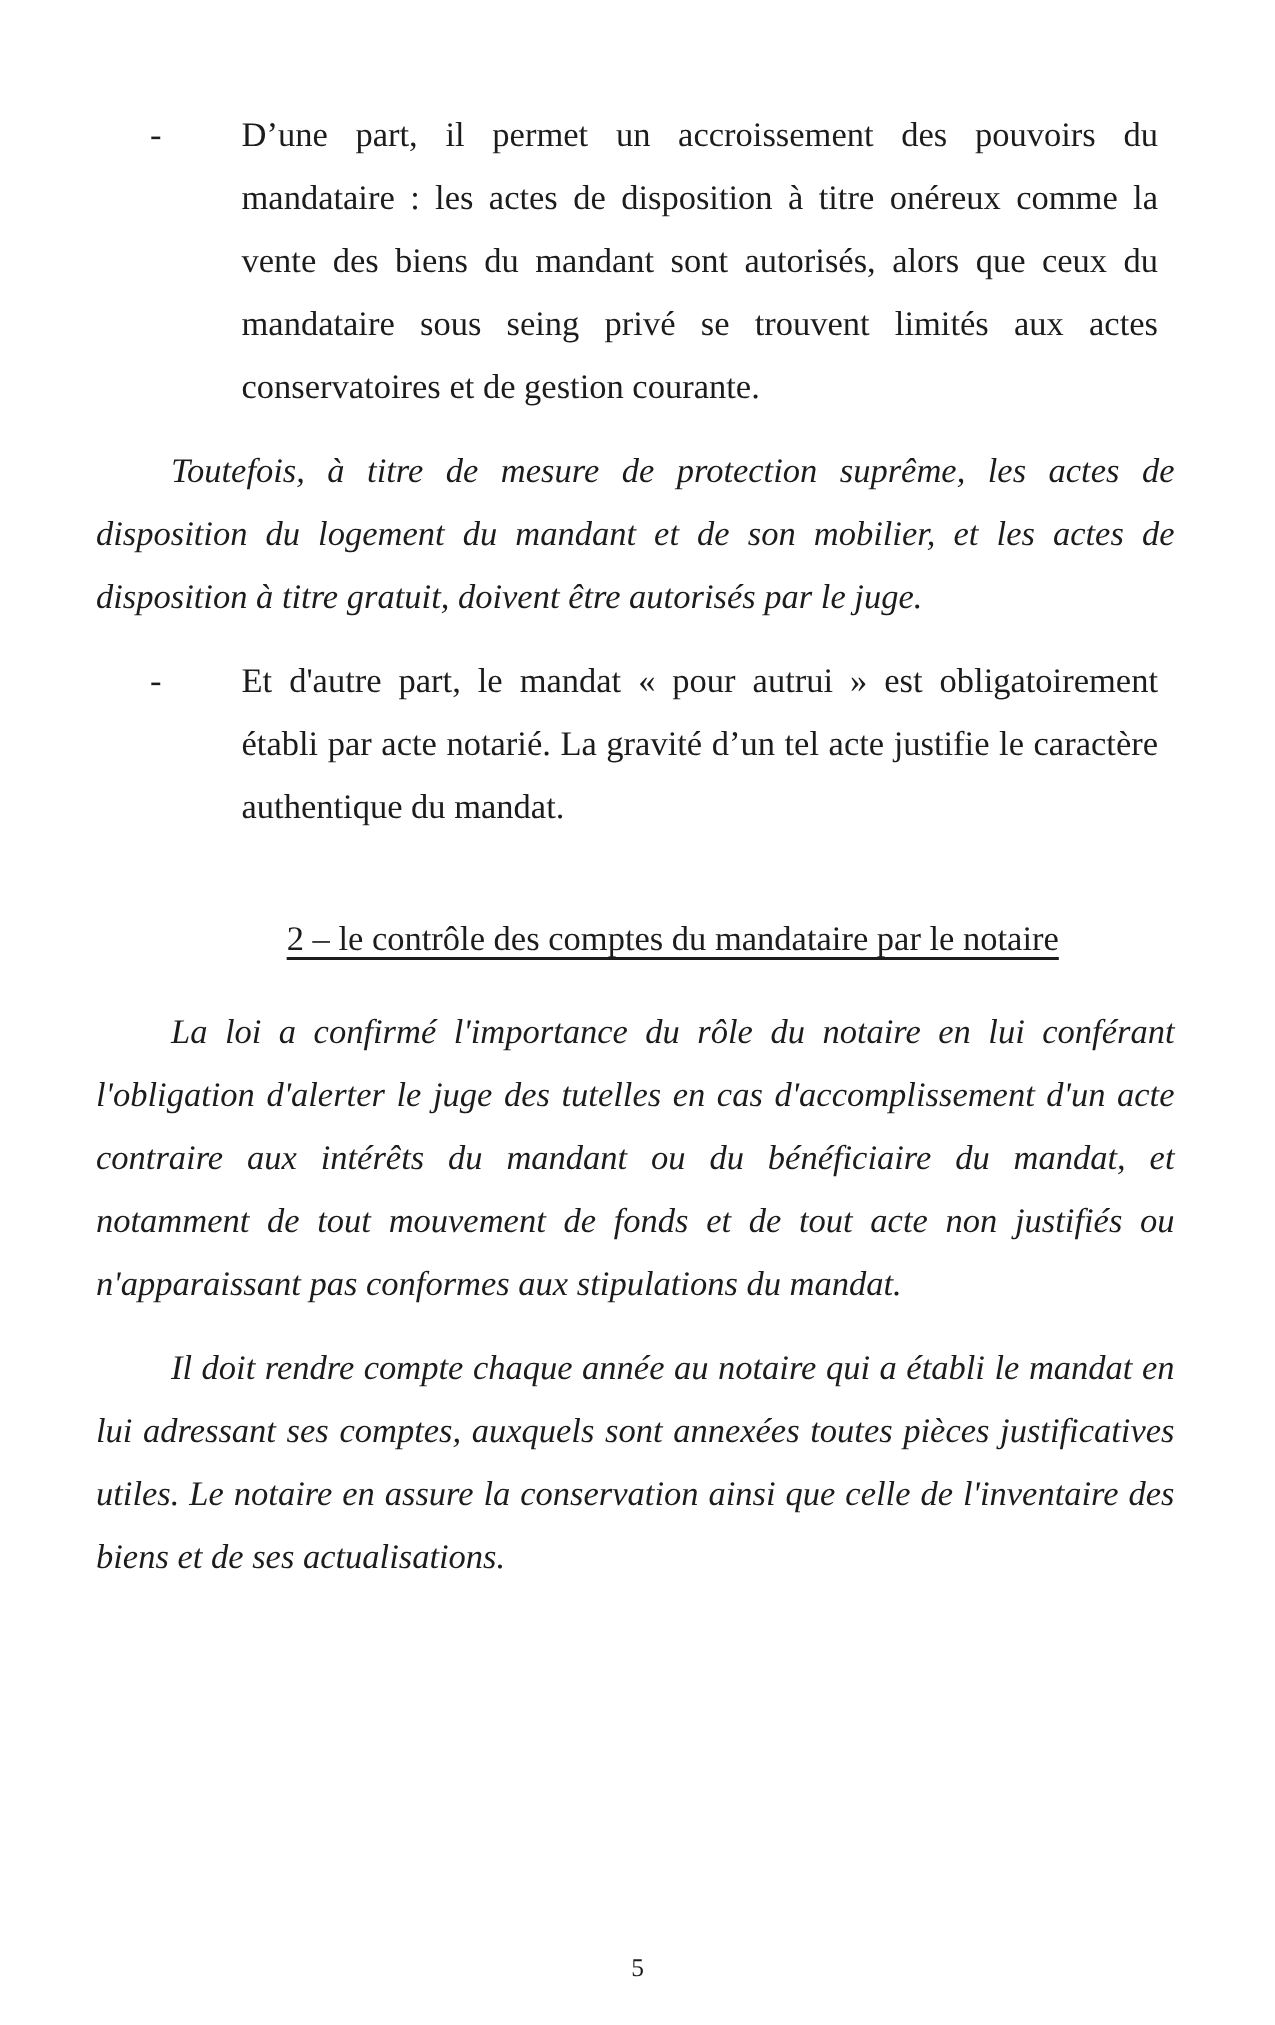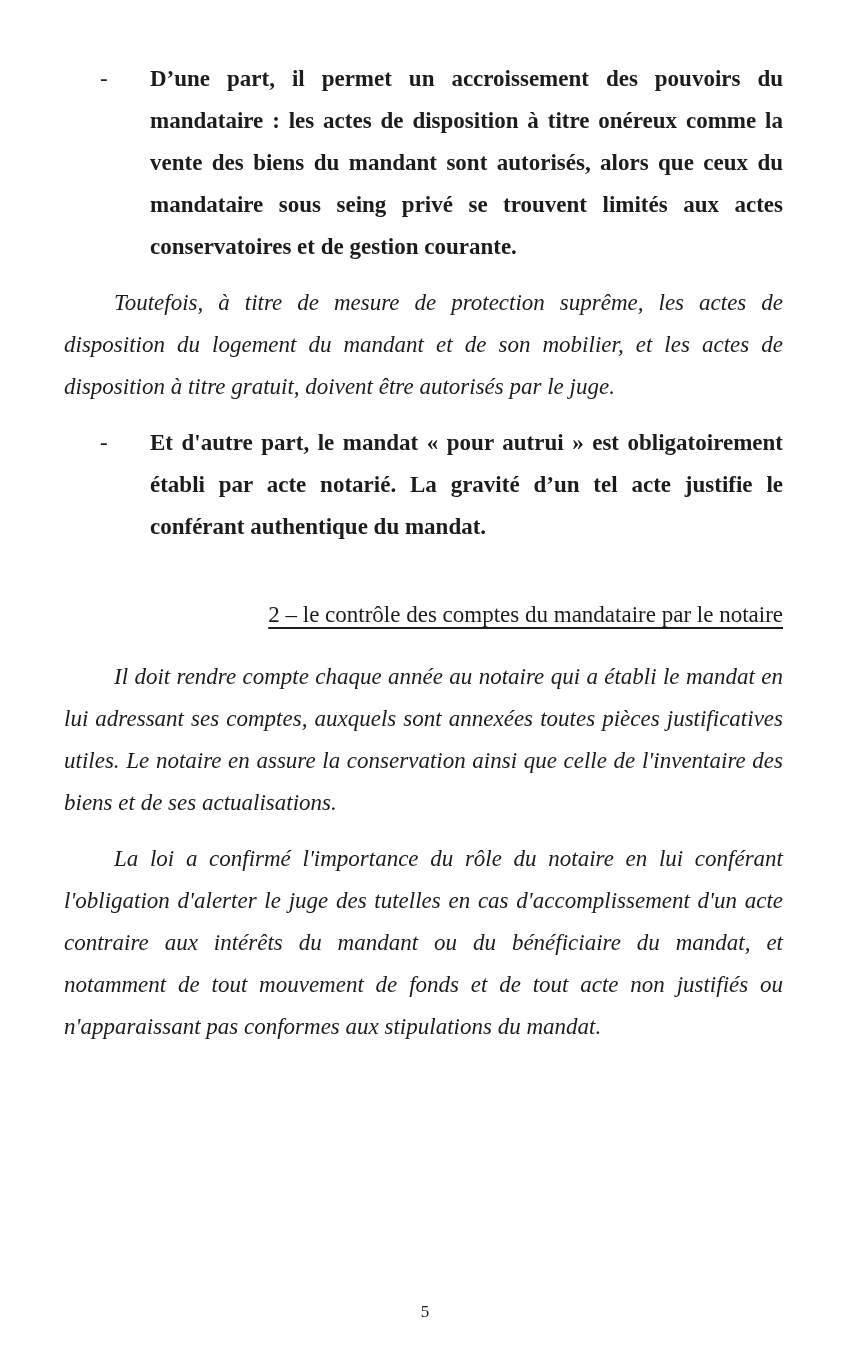"D’une part, il permet un" .bullet-item p { font-weight: bold -> none; margin: 0 -> 11px }
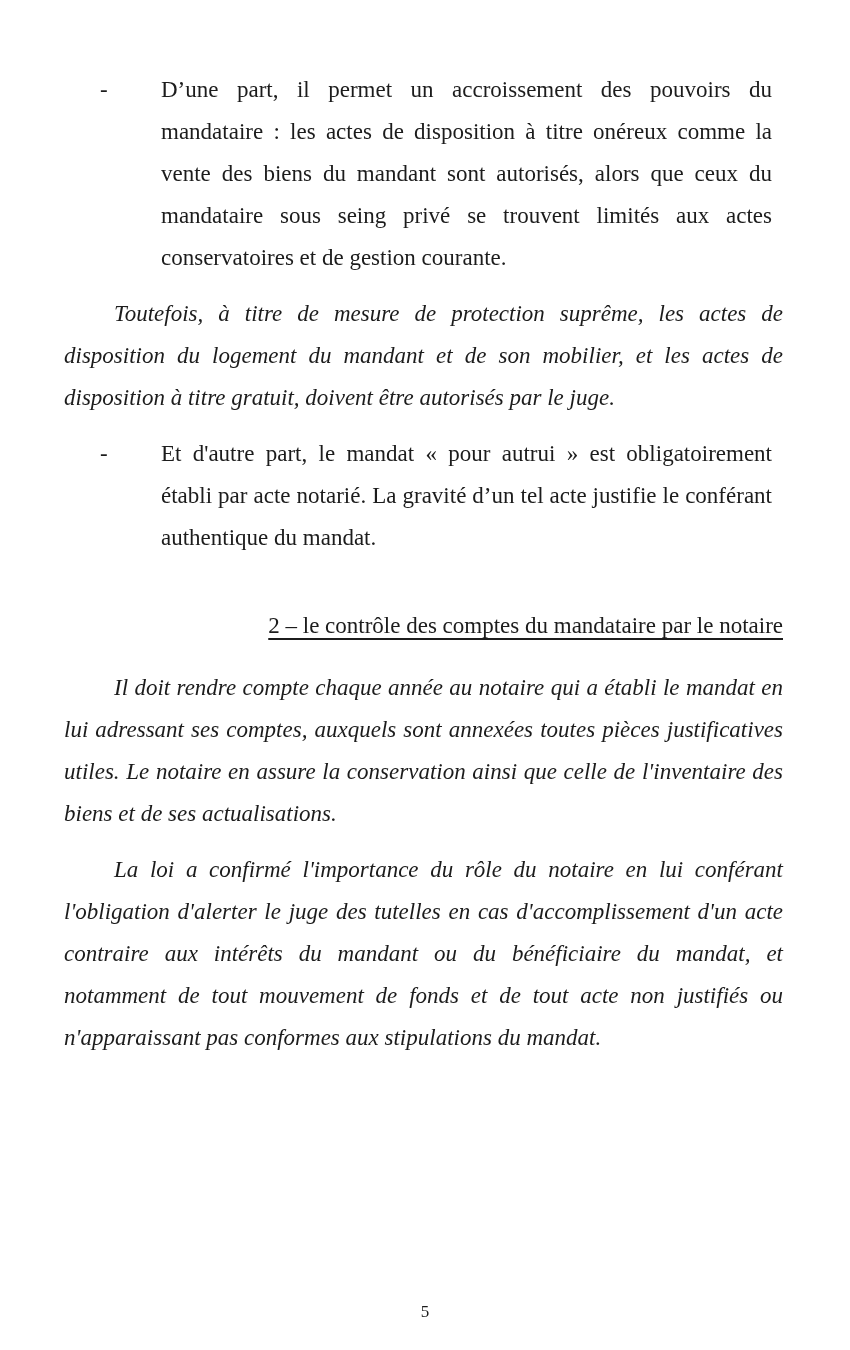"Et d'autre part, le mandat" p { text: conférant -> caractère }
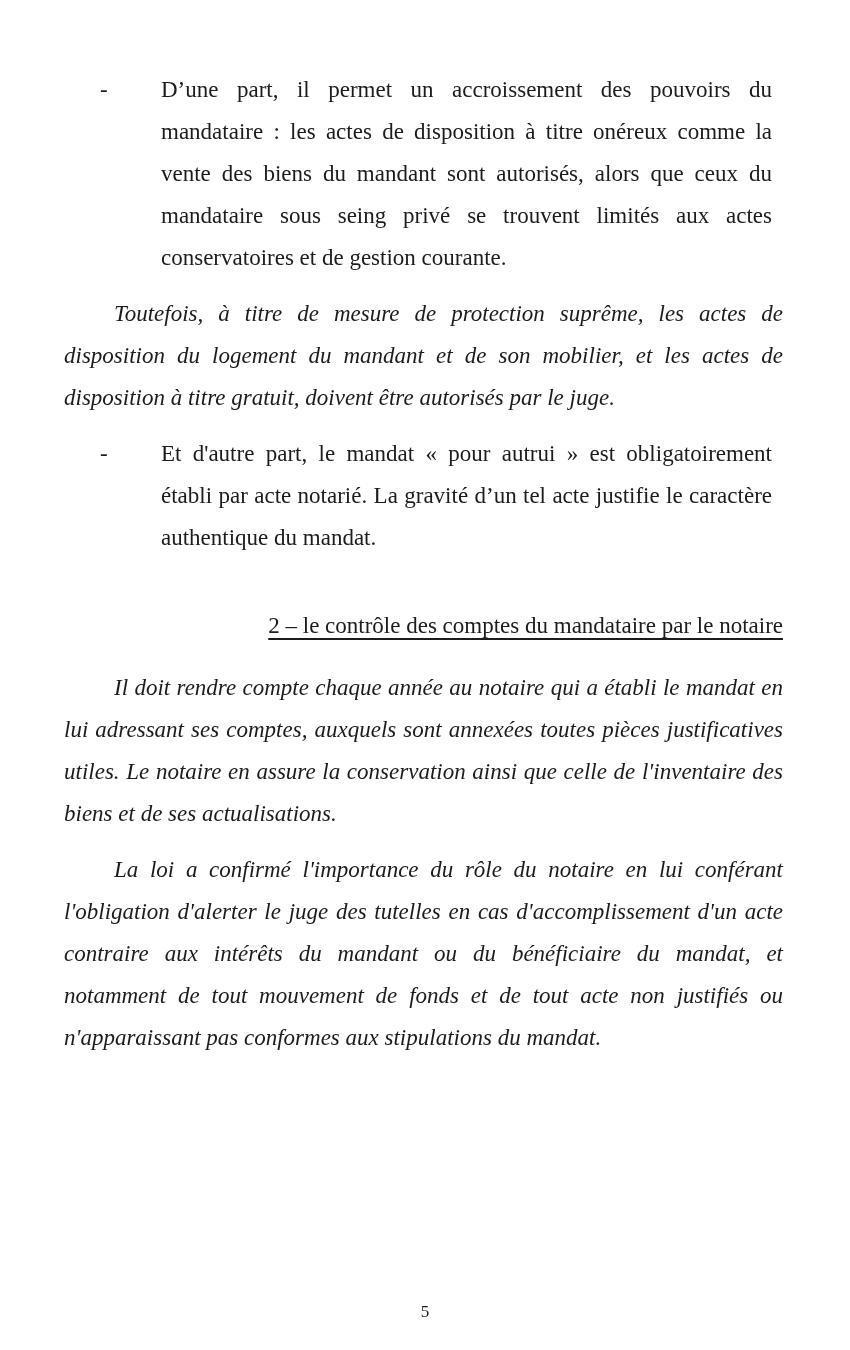"2 – le contrôle des" .heading { text-align: right -> center }
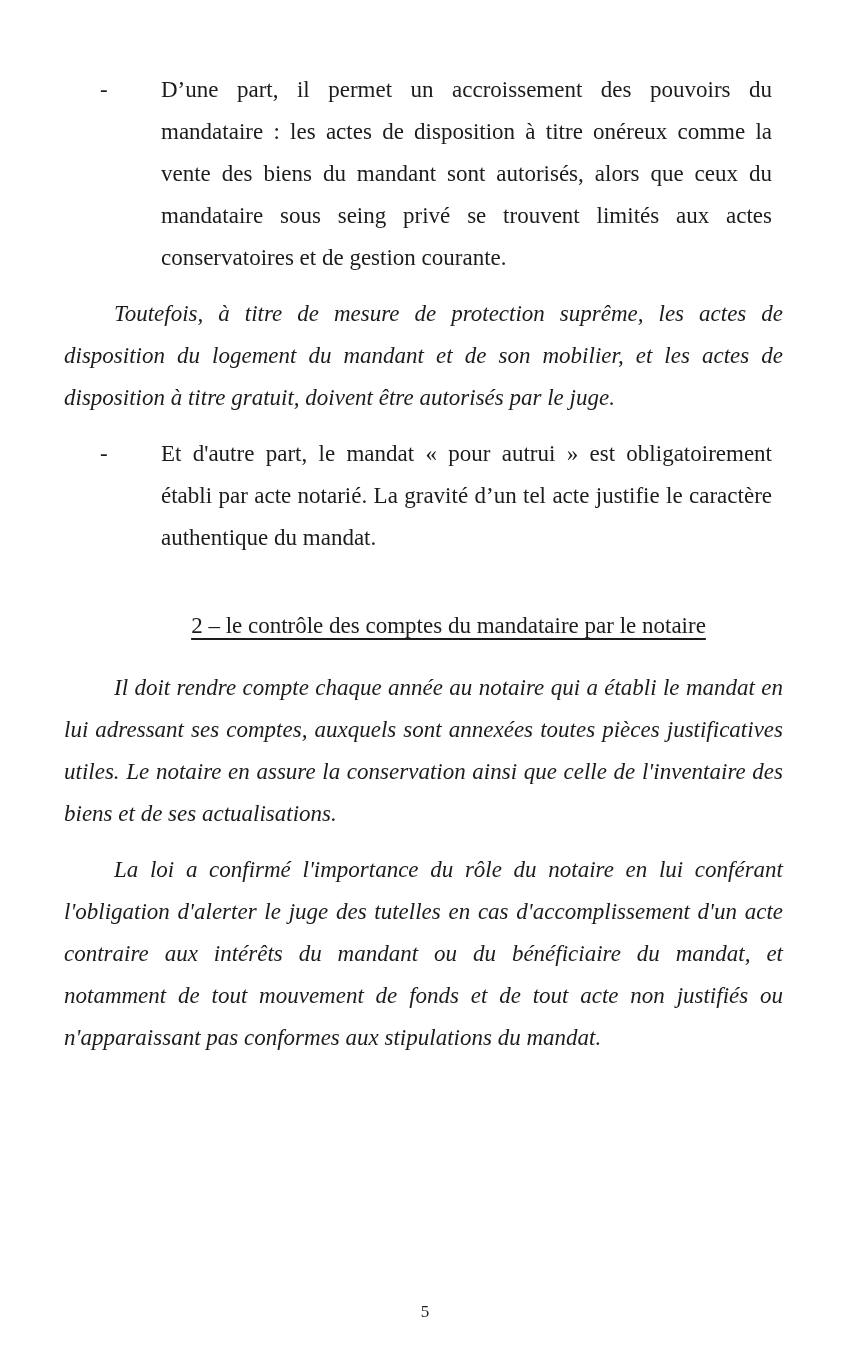"Il doit rendre compte chaque" p.para { order: before "La loi a confirmé l'importance" -> after "La loi a confirmé l'importance" }
